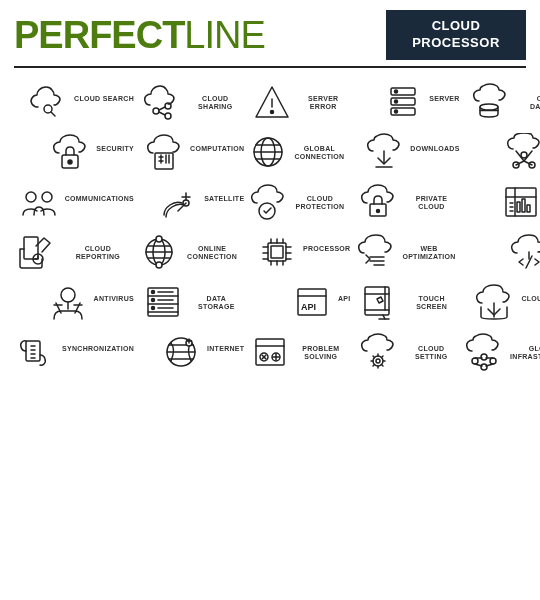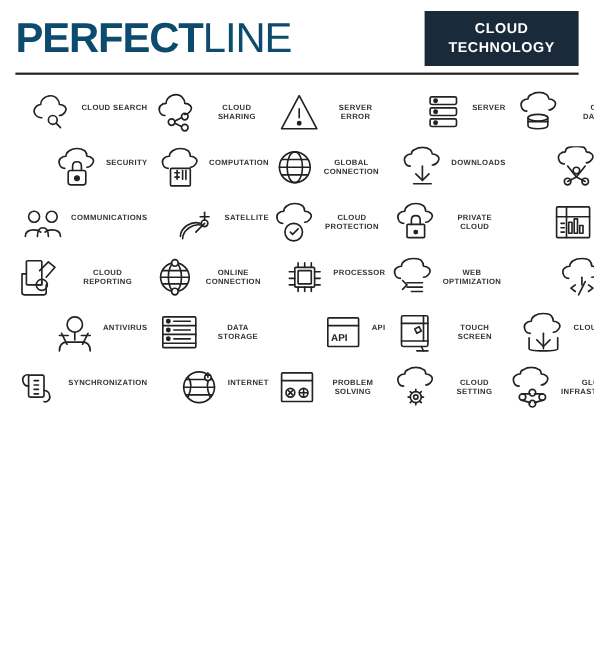"PERFECTLINE" .header-title { color: #0c4a6e -> #4d7c0f }
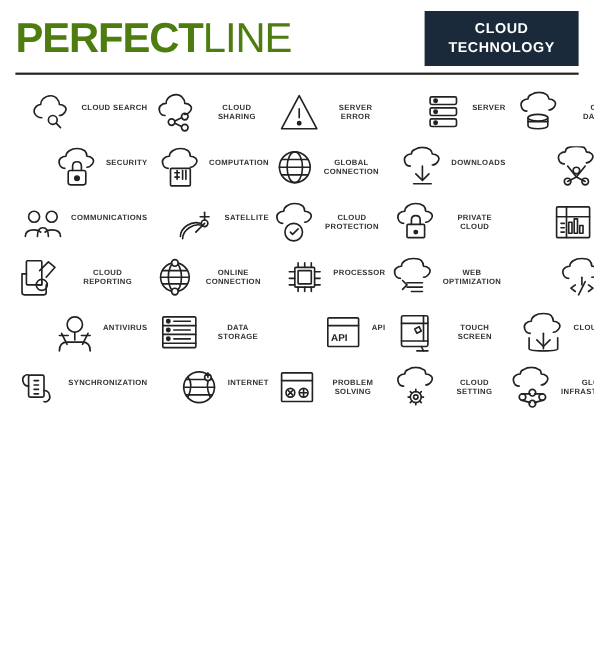"CLOUD TECHNOLOGY" span { text: TECHNOLOGY -> PROCESSOR }
